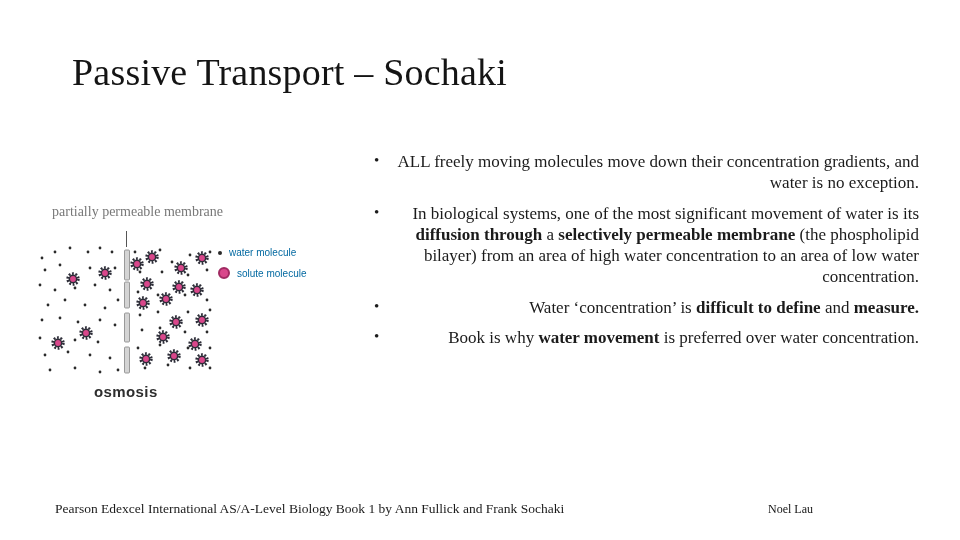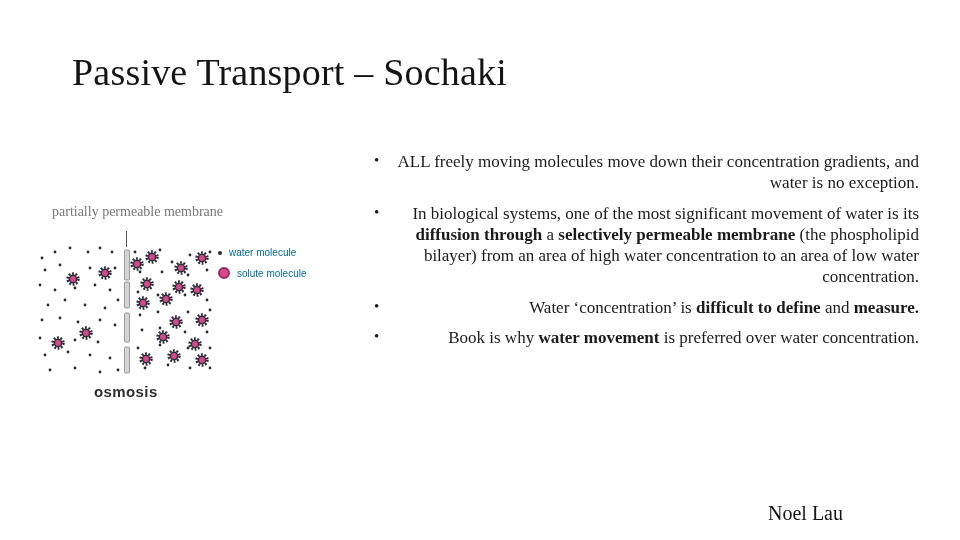"Pearson Edexcel International AS/A-Level" div.credit { html: none -> <div>Pearson Edexcel International AS/A-Level Biology Book 1 by Ann Fullick and Frank Sochaki</div> }
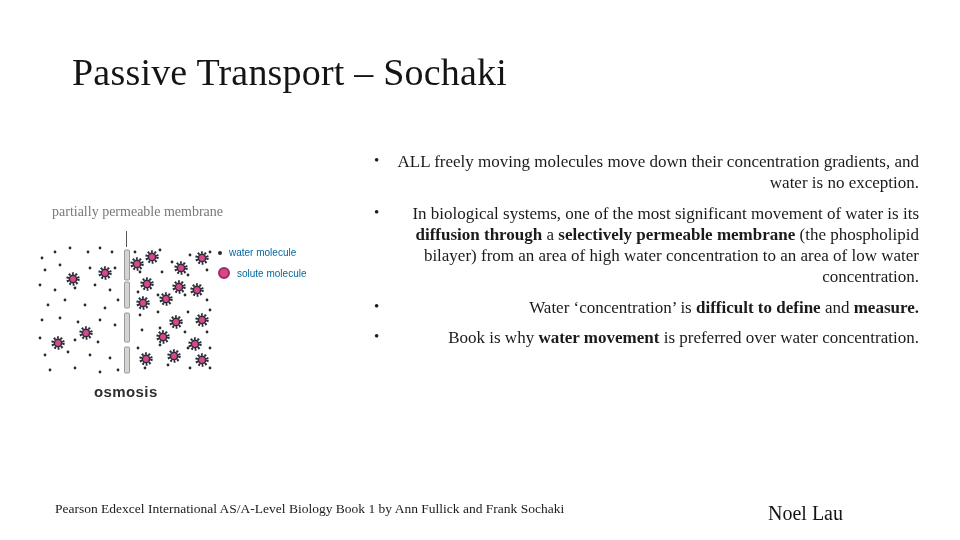"Noel Lau" .author { font-size: 20px -> 12px }
